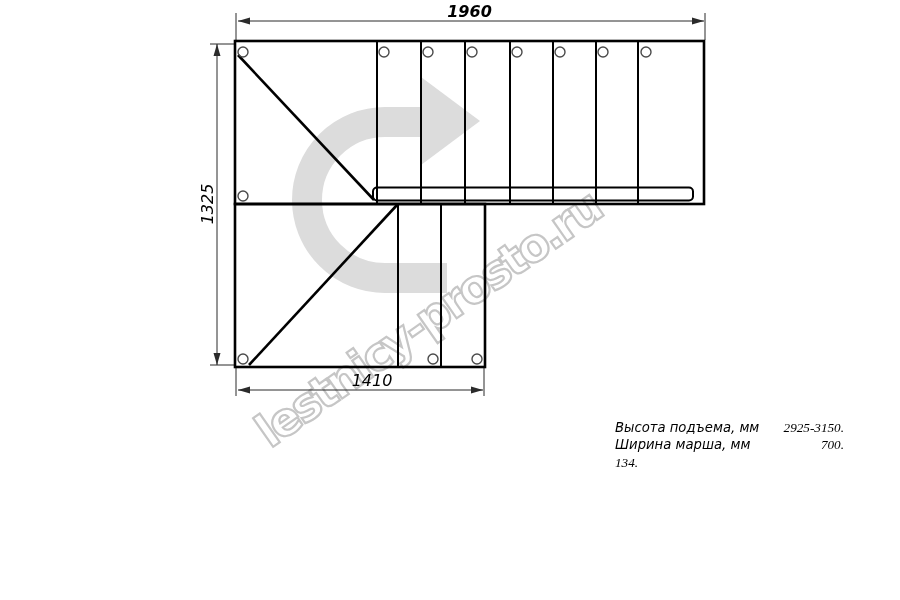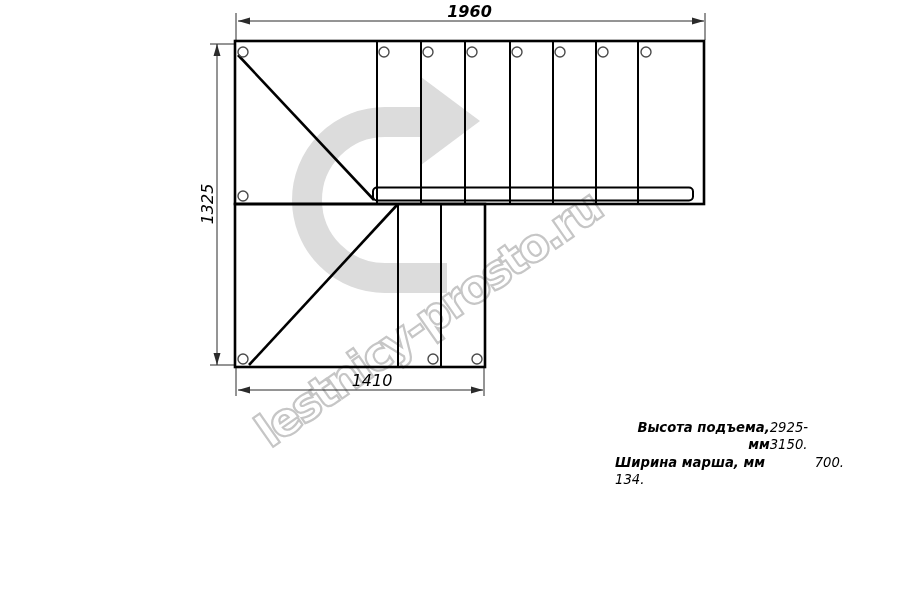"Высота подъема, мм" .spec-label { font-weight: bold -> none }
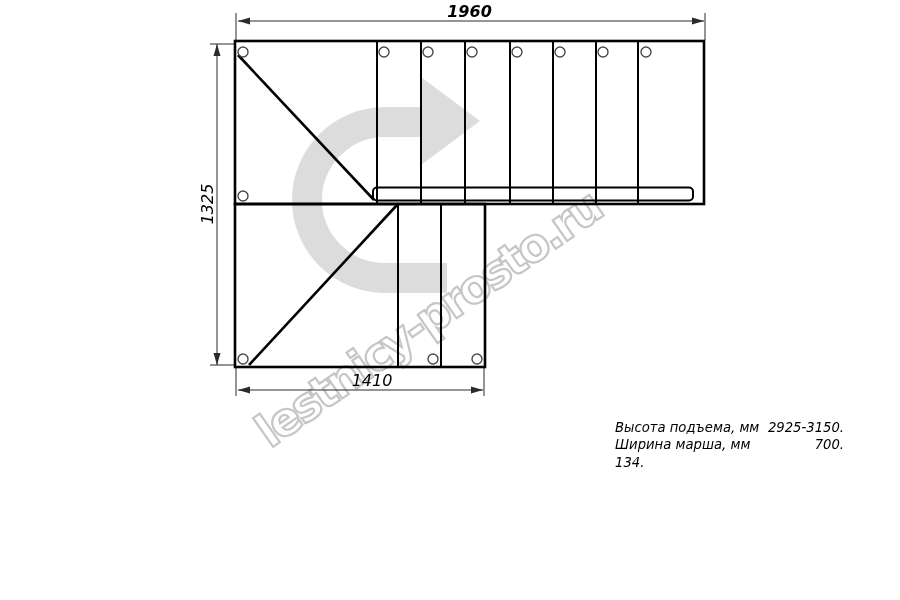"2925-3150." .spec-value { font-family: none -> Liberation Serif, serif }
